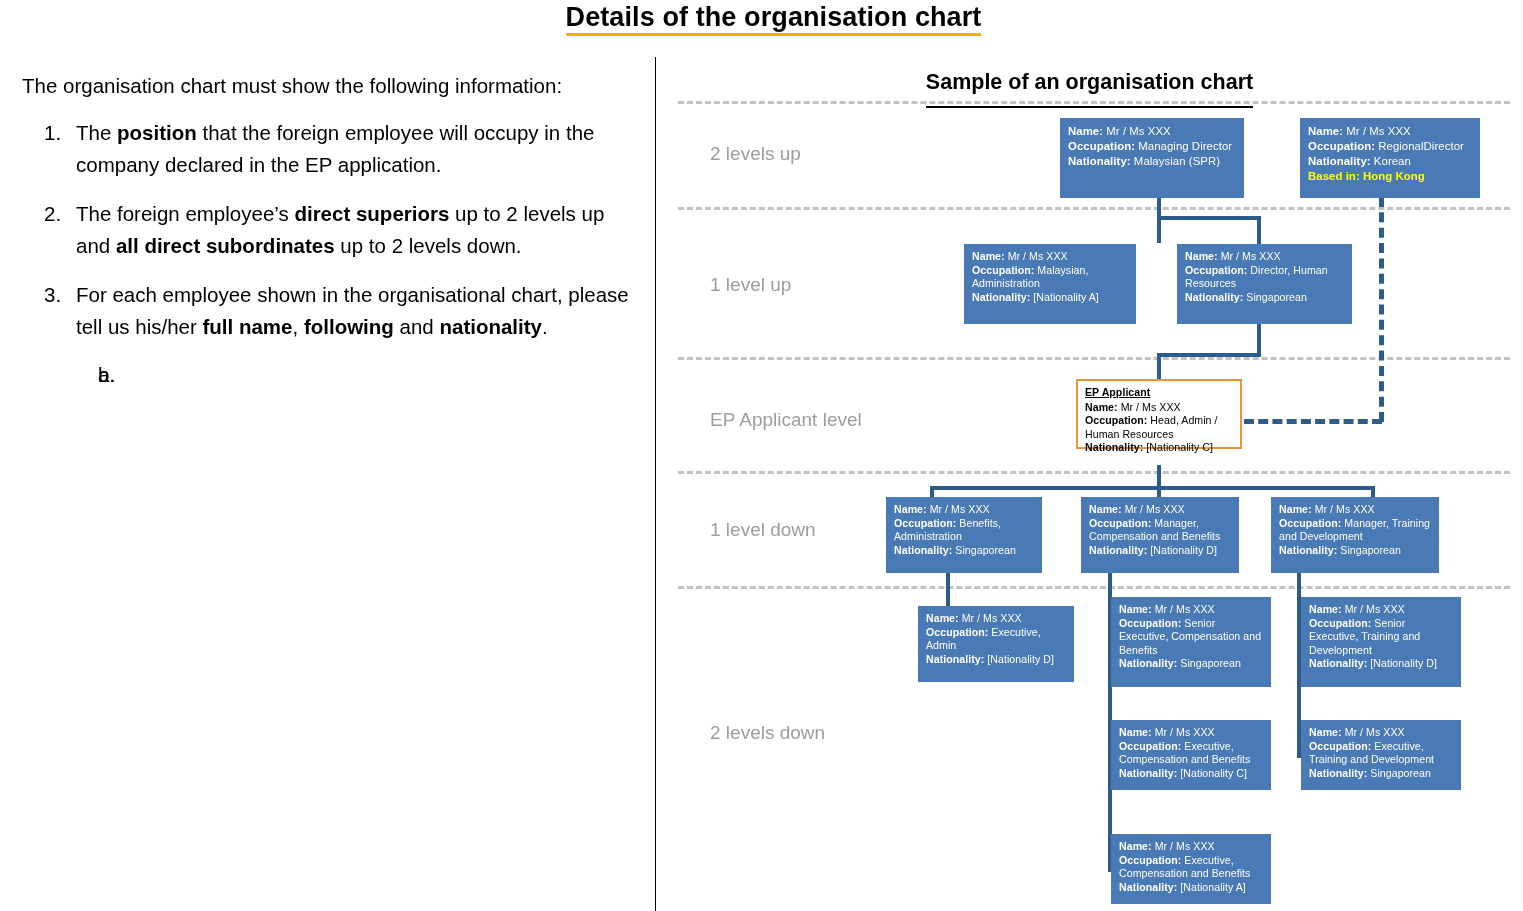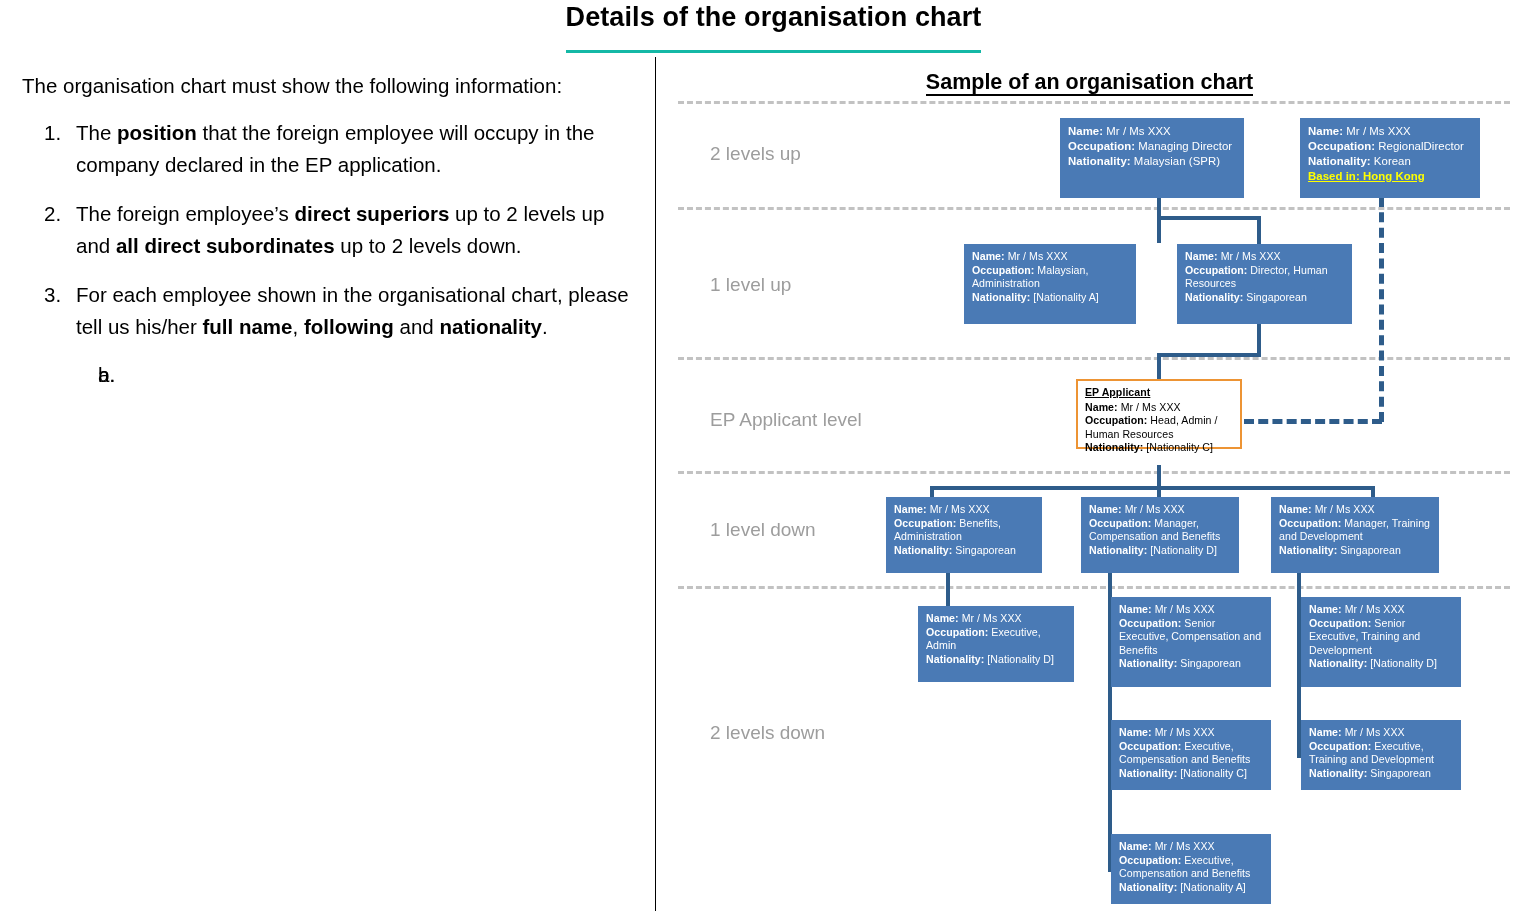"Details of the organisation chart" #page-title span { border-bottom: 3px solid #14b8a6 -> 3px solid #eab308; padding-bottom: 18px -> 1px }
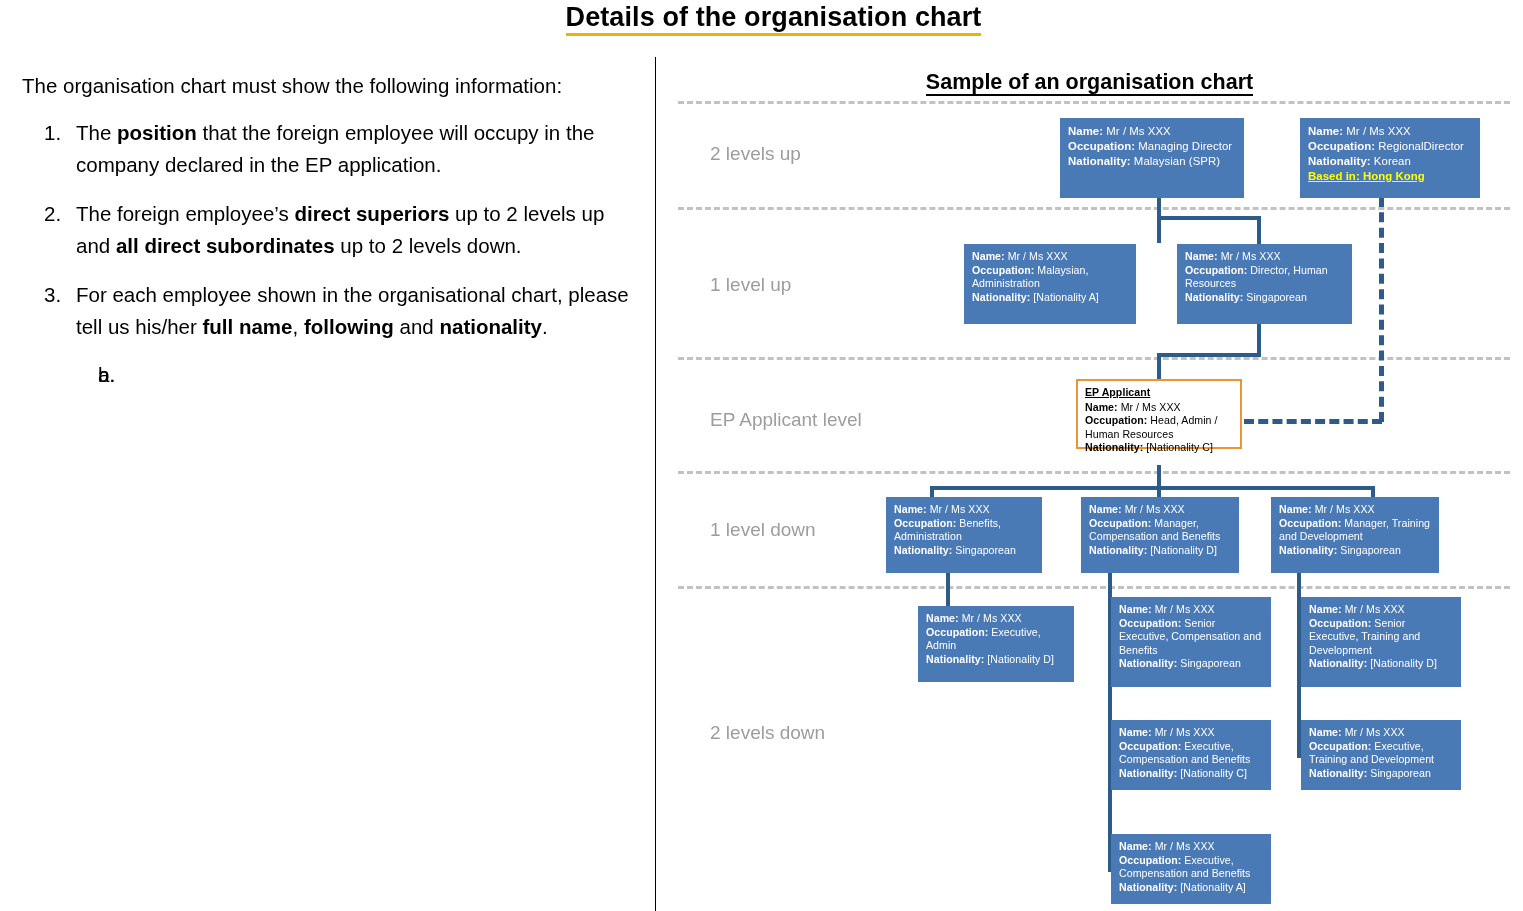"Sample of an organisation chart" #chart-title span { padding-bottom: 0 -> 12px }
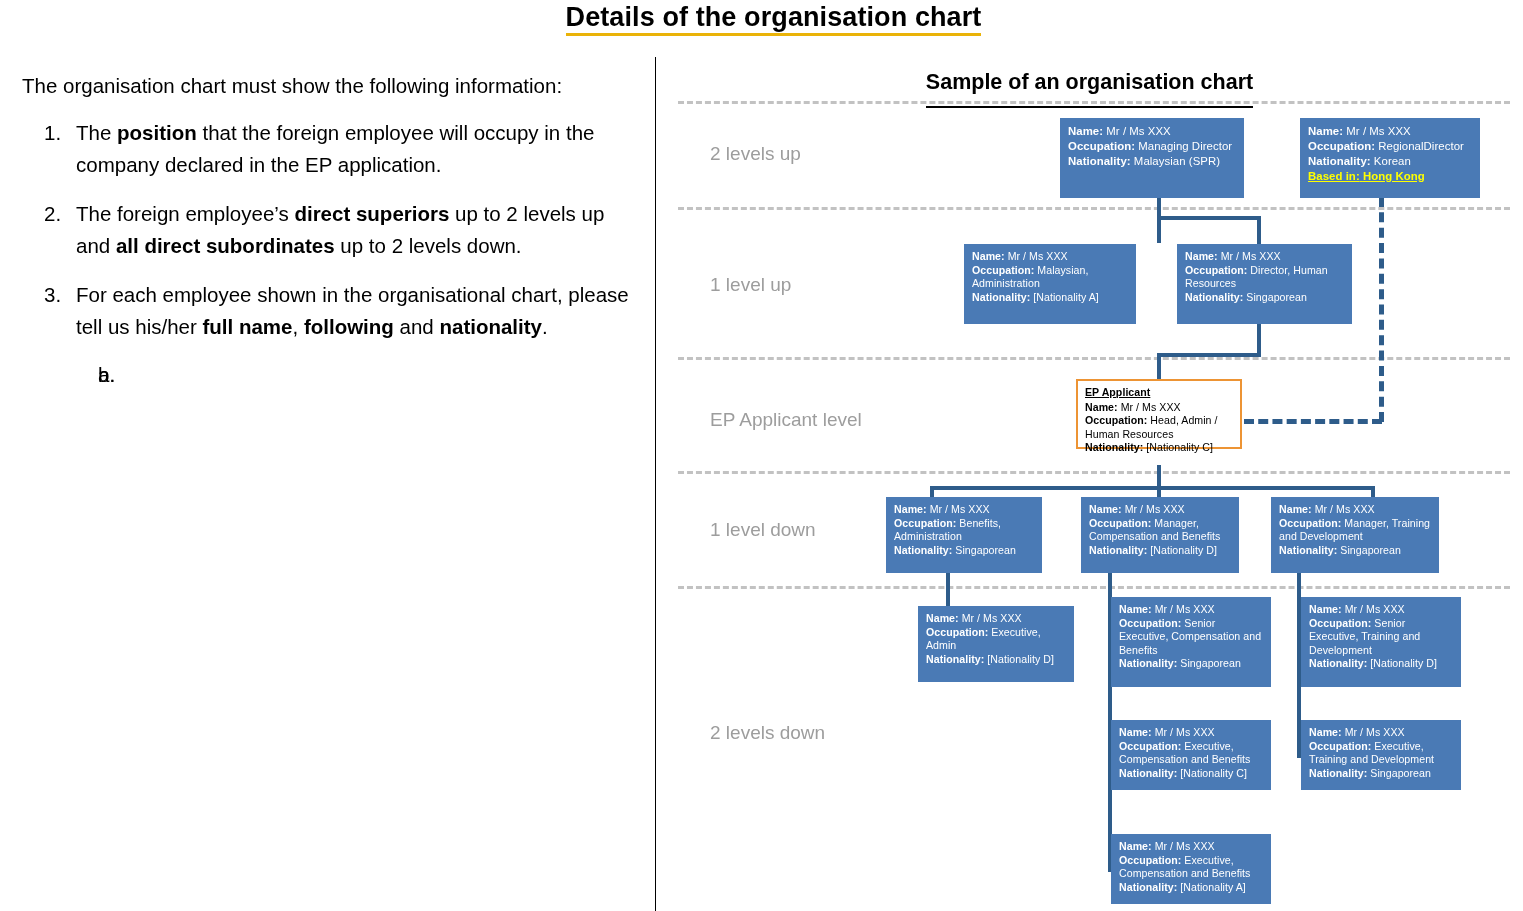"Based in: Hong Kong" .hl { text-decoration: underline -> none }
